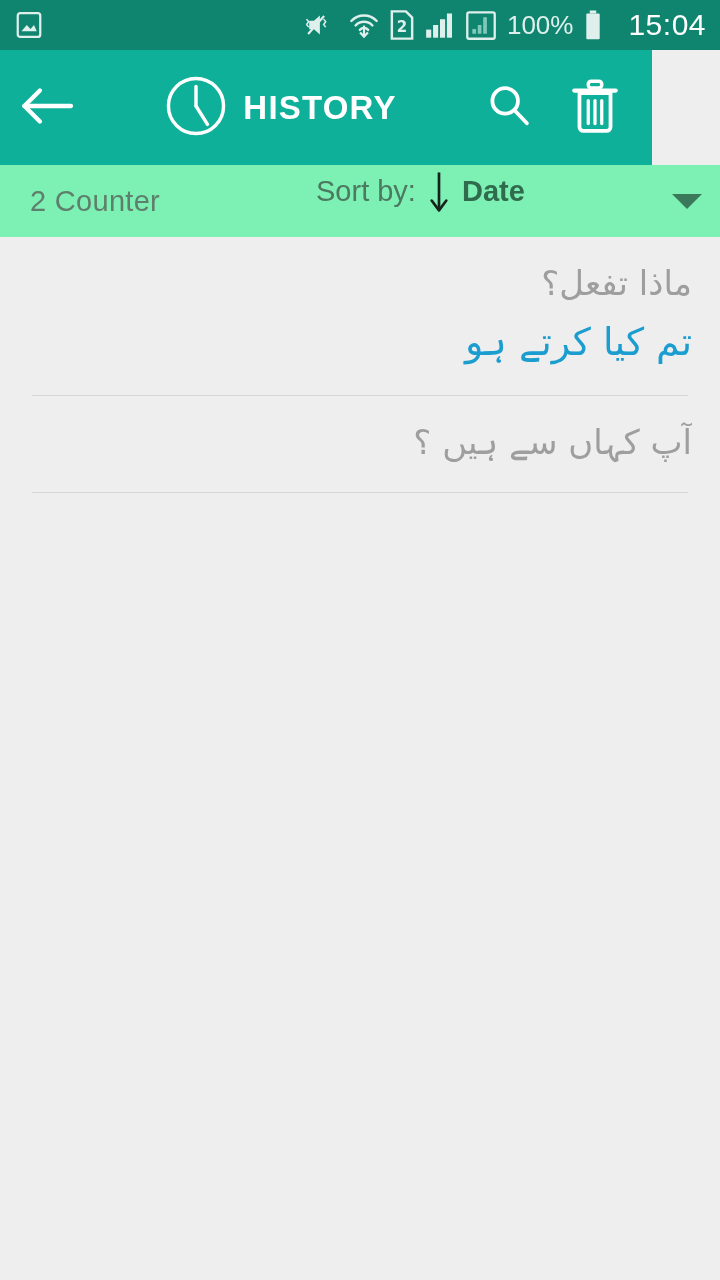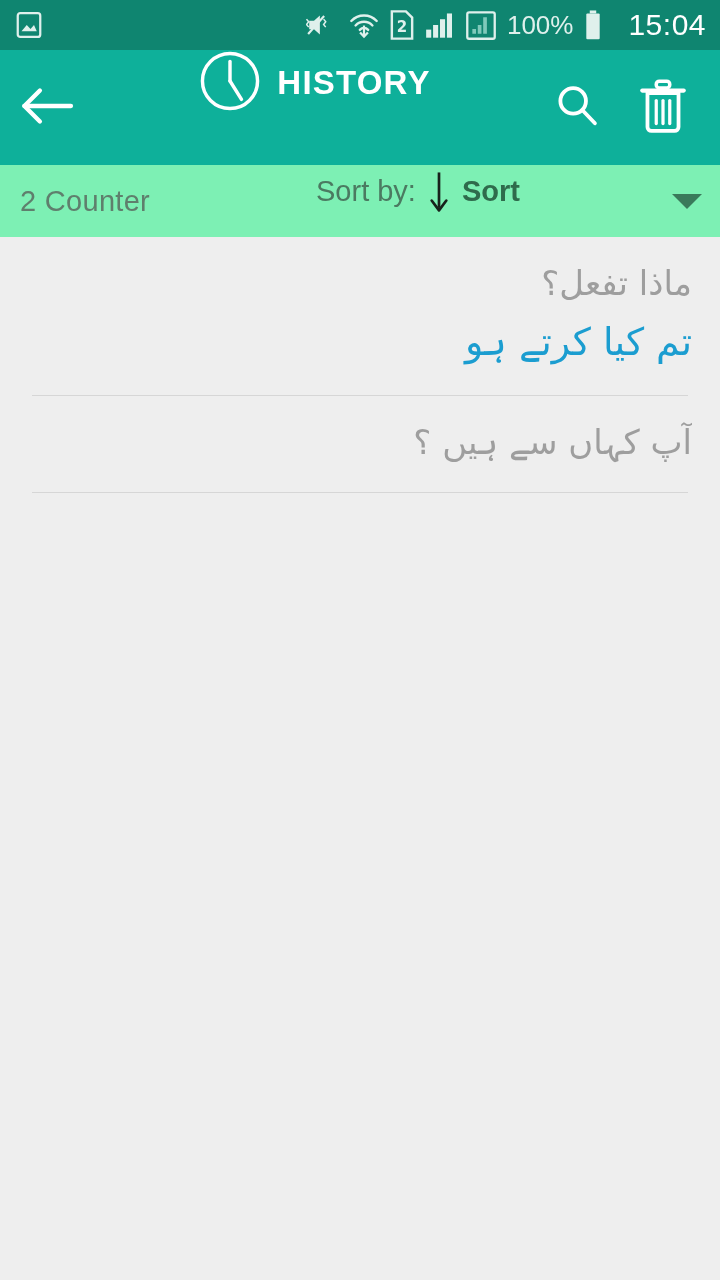"HISTORY" .appbar { align-items: flex-start -> center; width: 720px -> 652px }
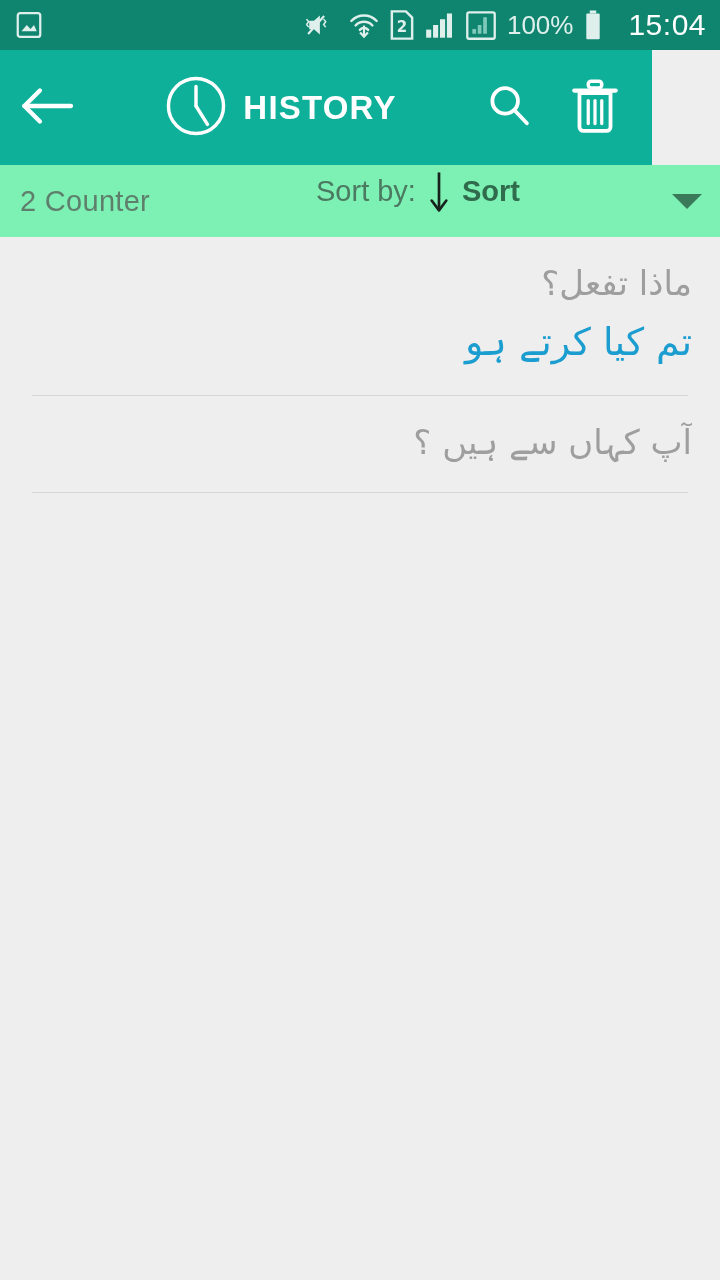"2 Counter" .counter { margin-left: 20px -> 30px }
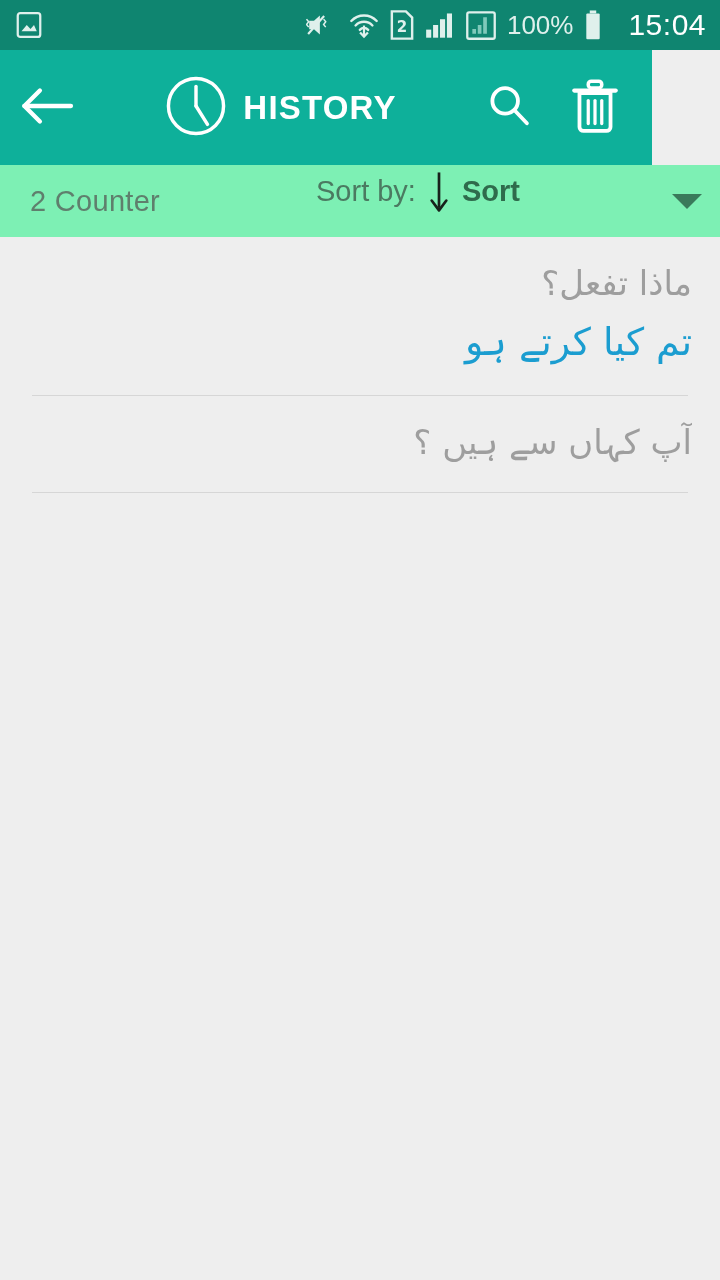"Sort" span.sort-value { text: Sort -> Date }
